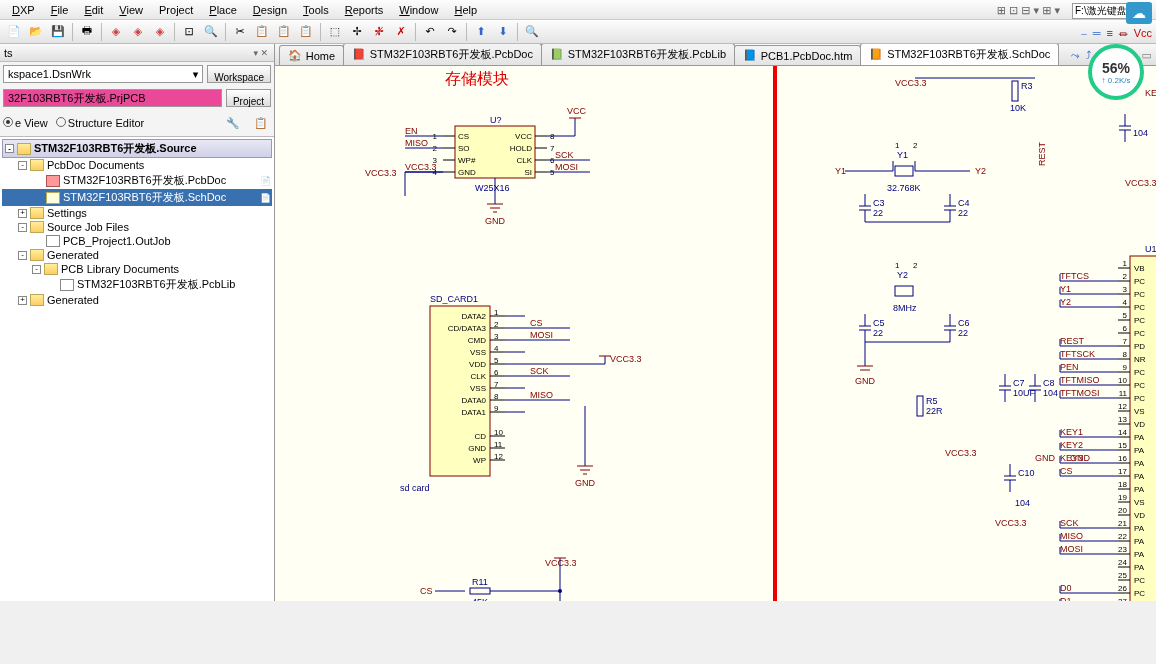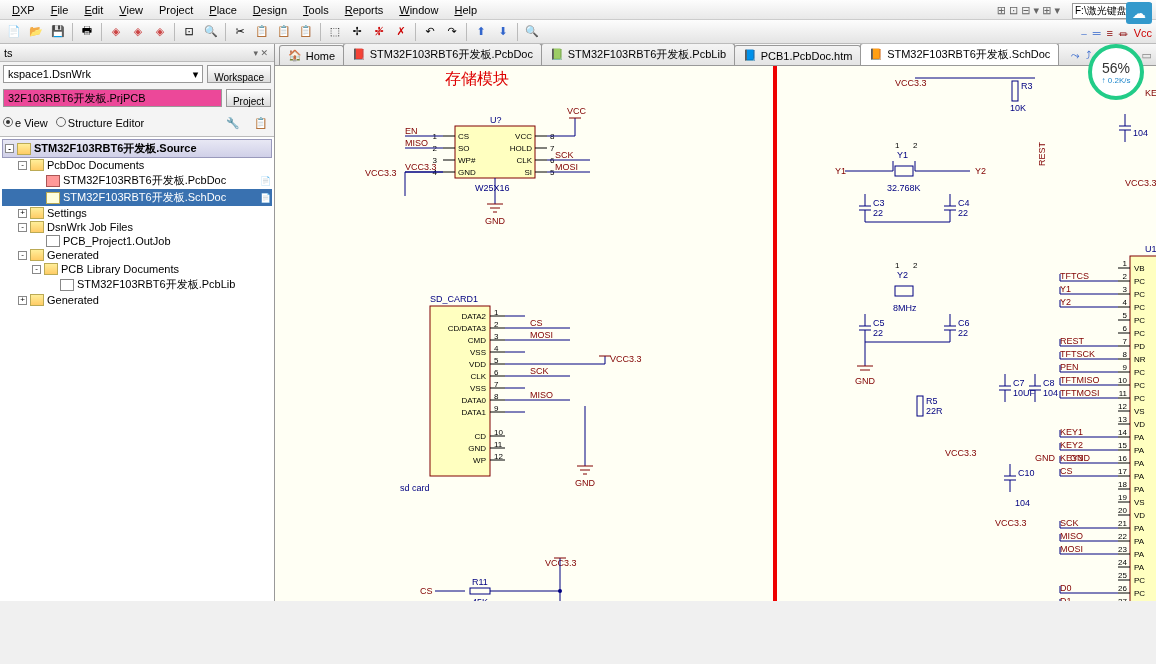"56%" .speedometer .pct { font-weight: normal -> bold }
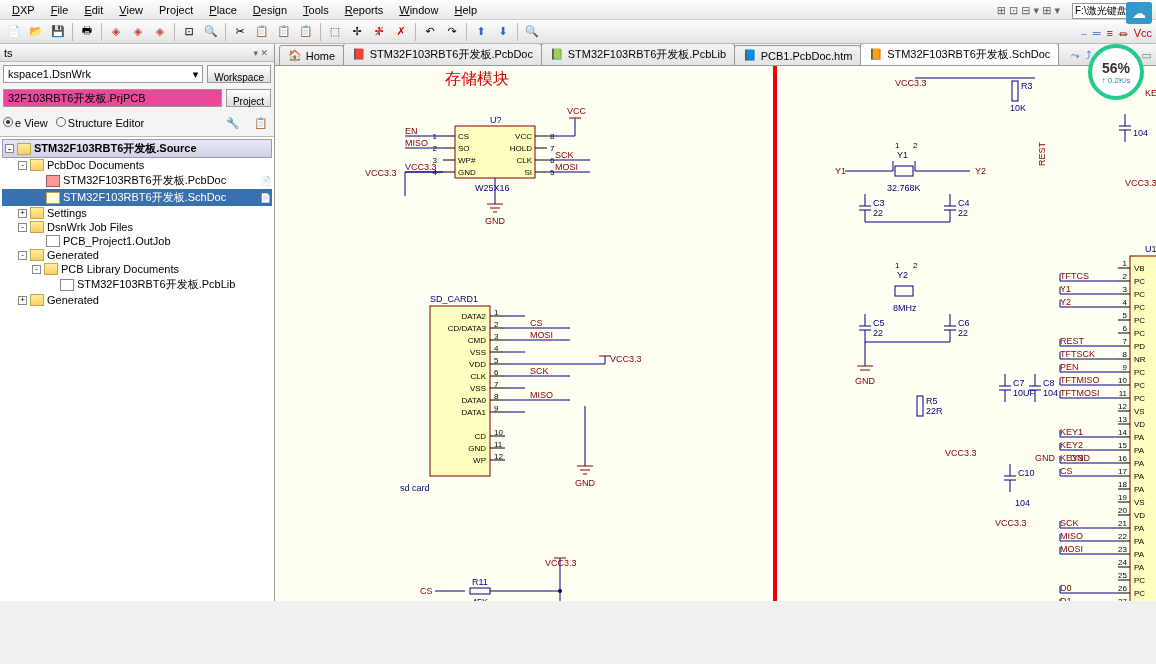"DsnWrk Job Files" span { text: DsnWrk -> Source }
